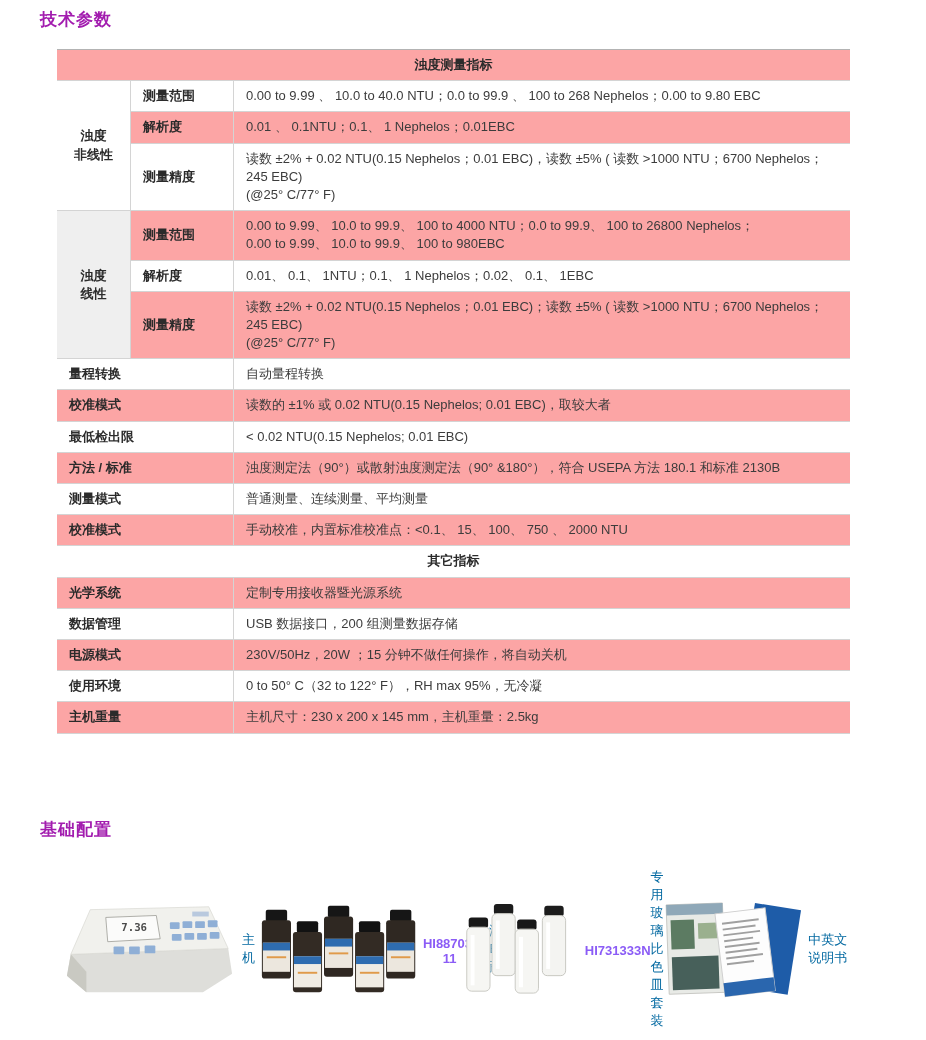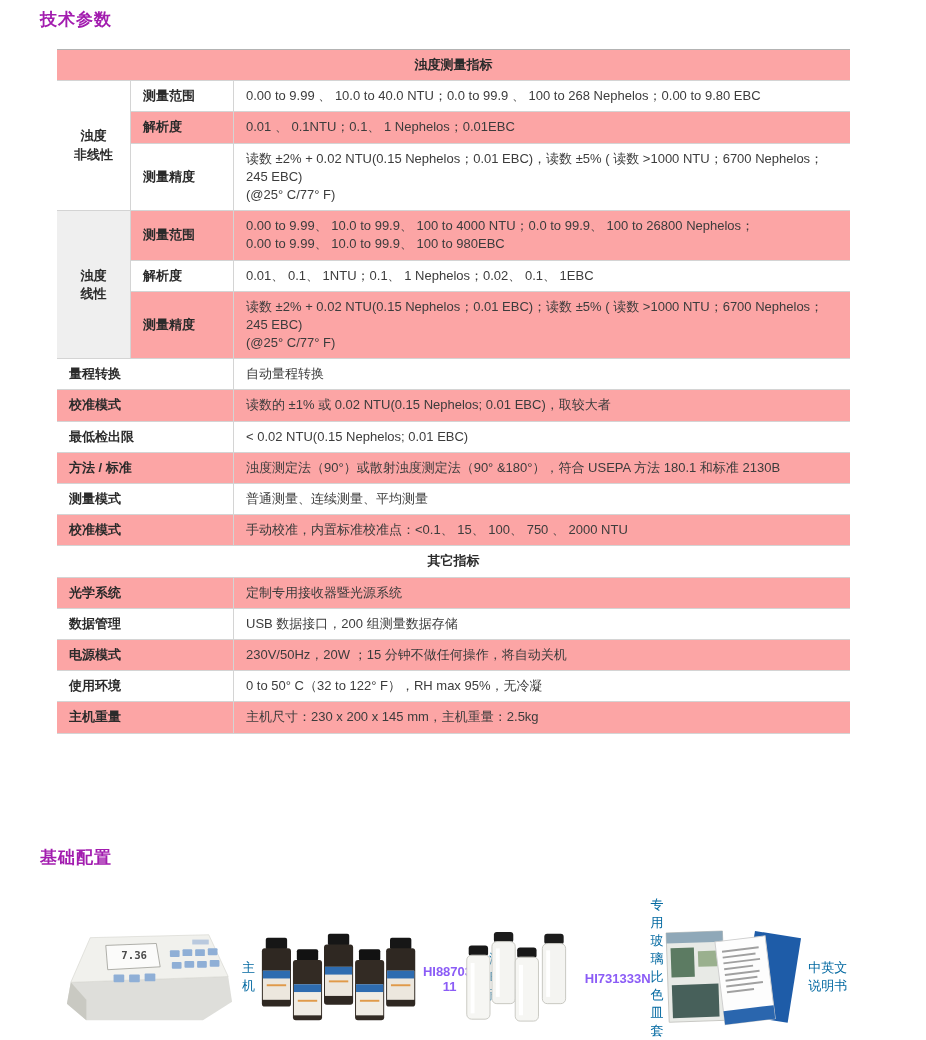"基础配置" .basic-title { margin-top: 112px -> 84px }
